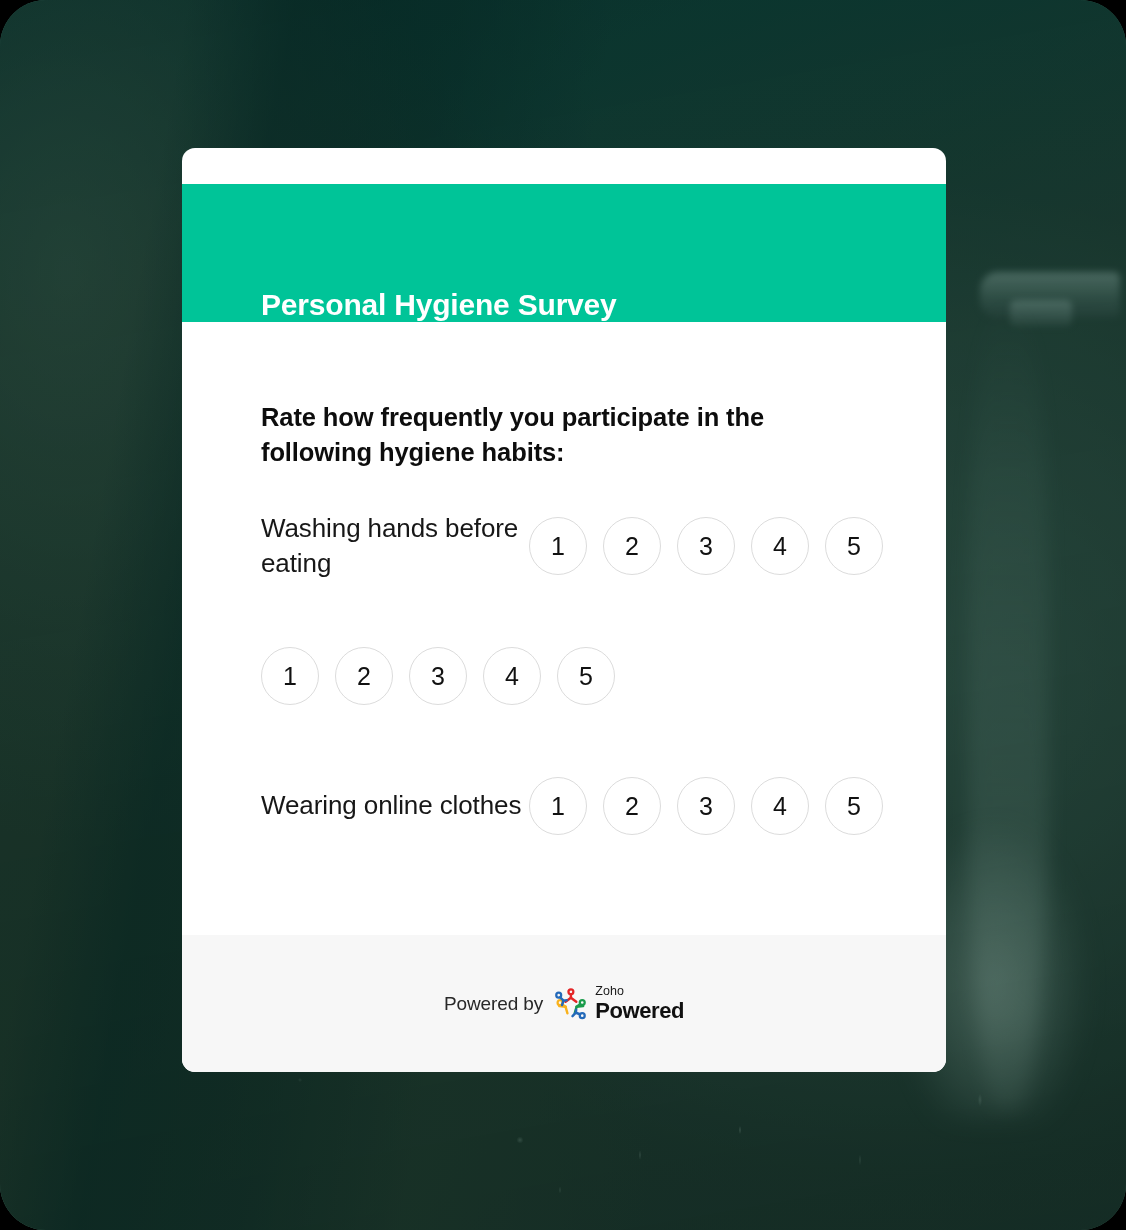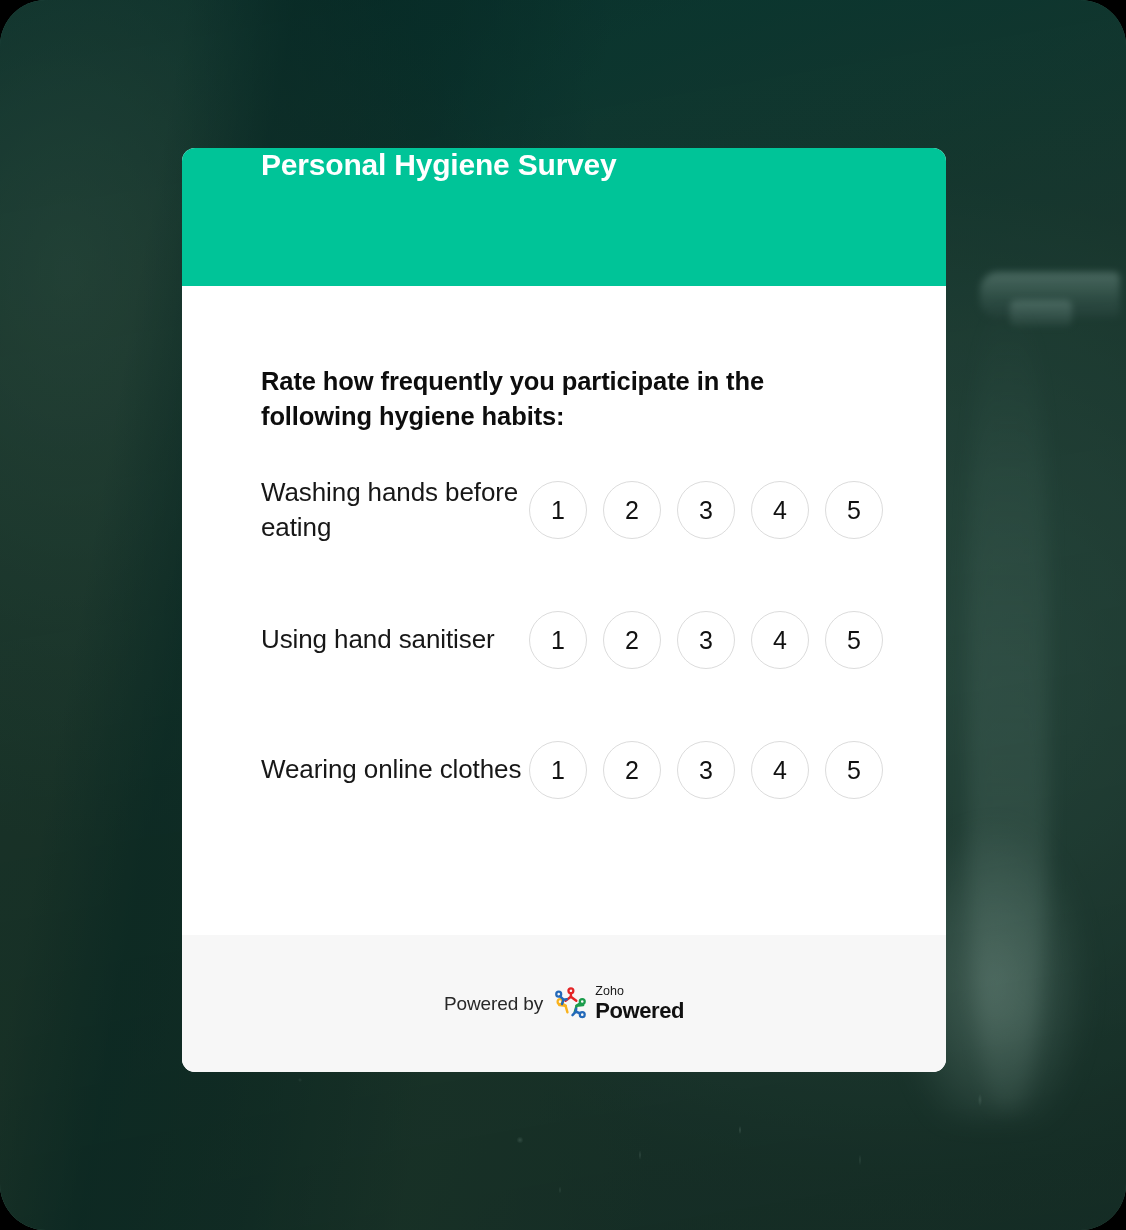"Personal Hygiene Survey" .card-header { align-items: flex-start -> flex-end; margin-top: none -> 36px }
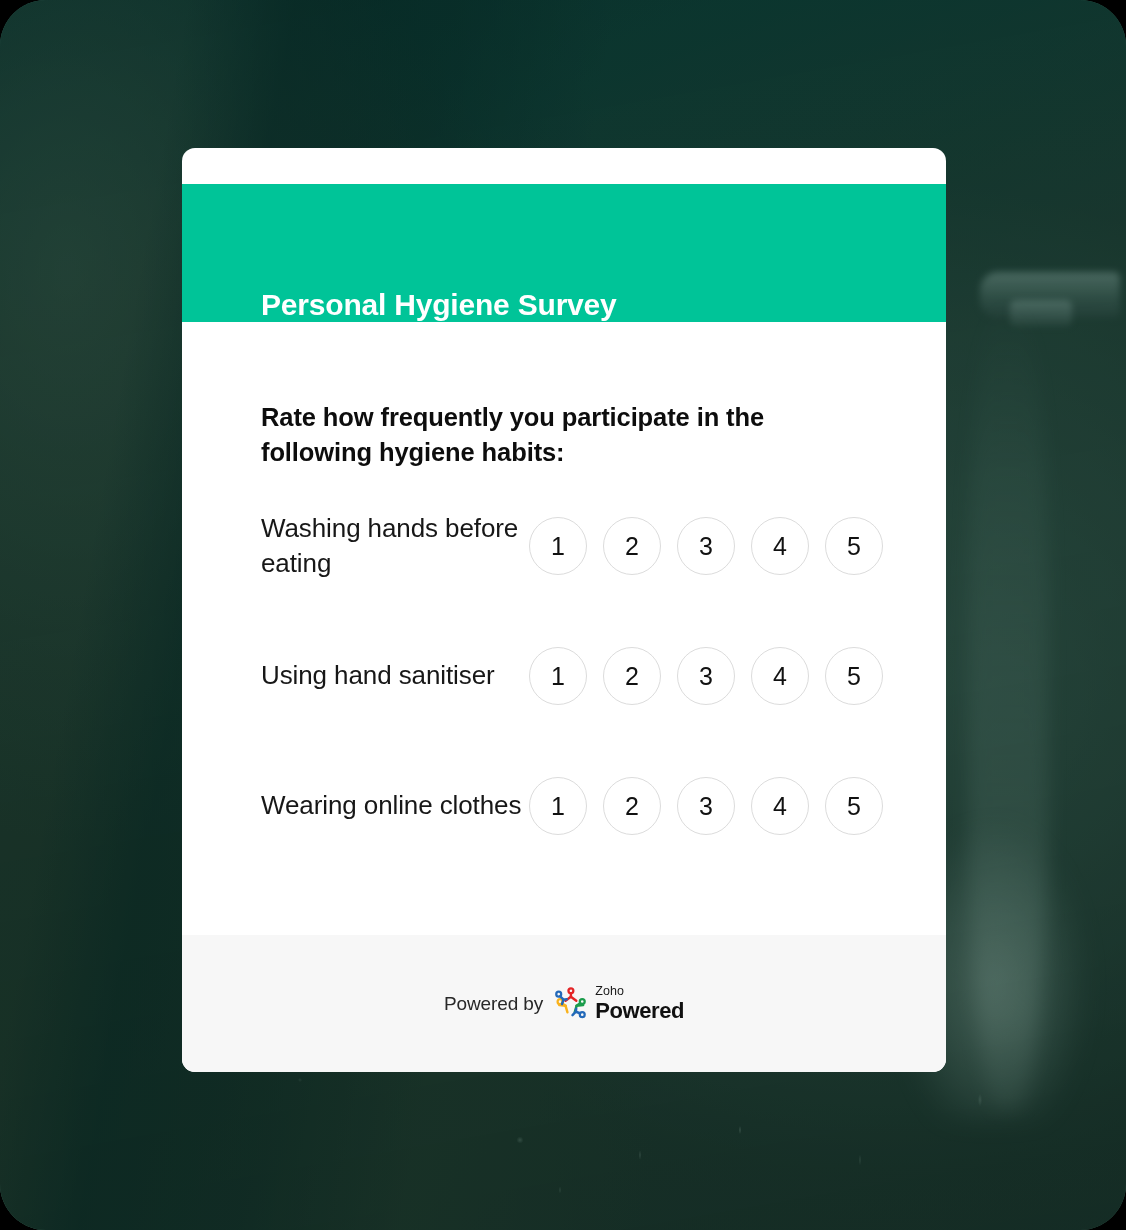"Using hand sanitiser" div.row-label { html: <div>Using hand sanitiser</div> -> none }
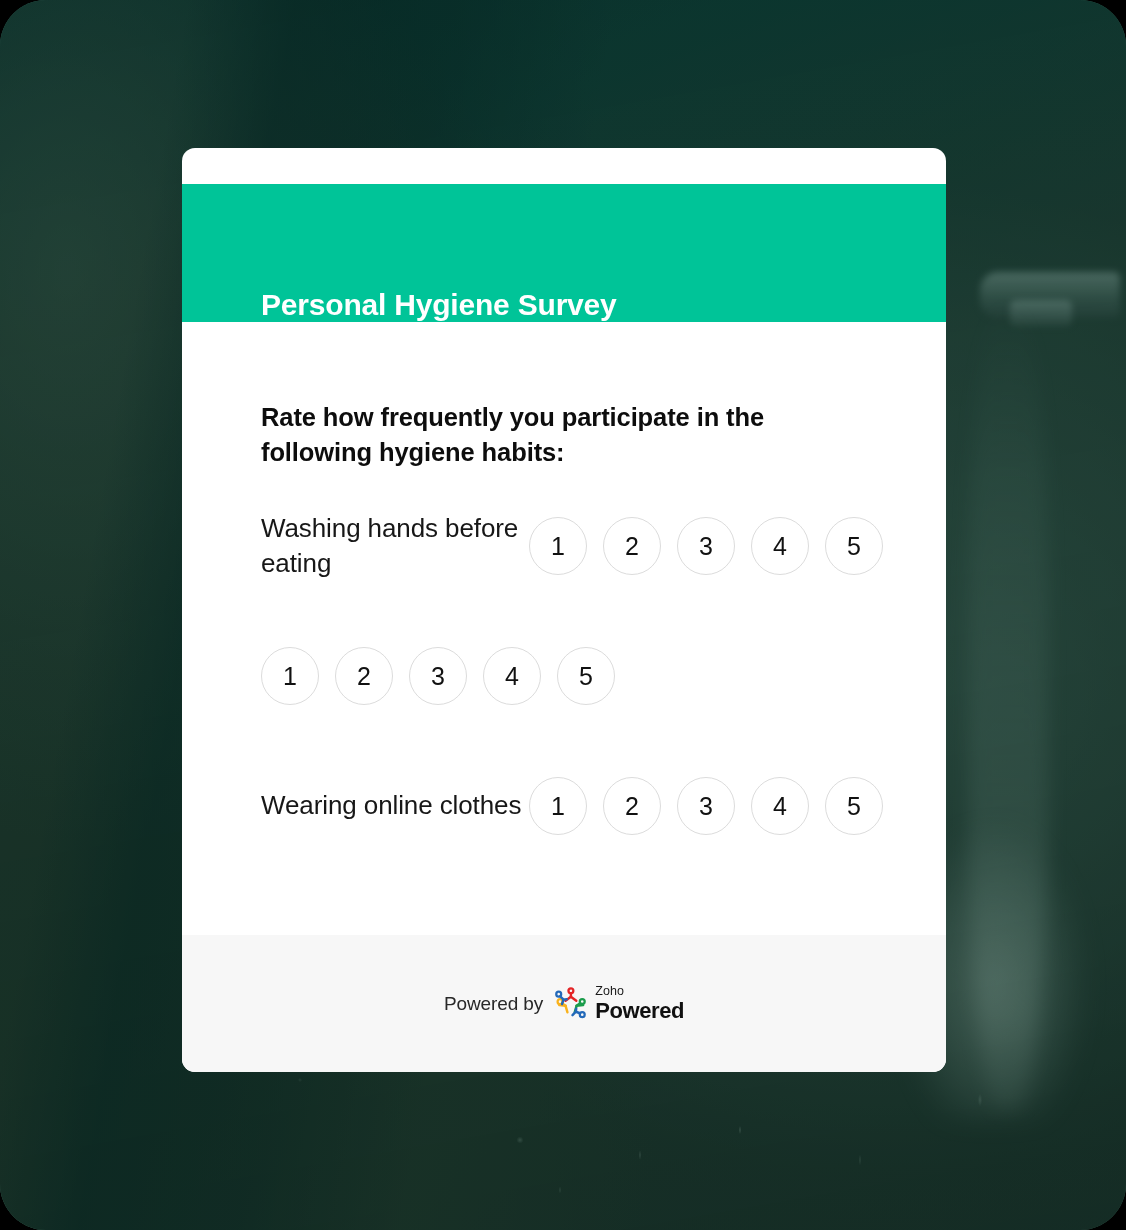"Zoho" .zoho-lockup { align-items: center -> flex-end }
